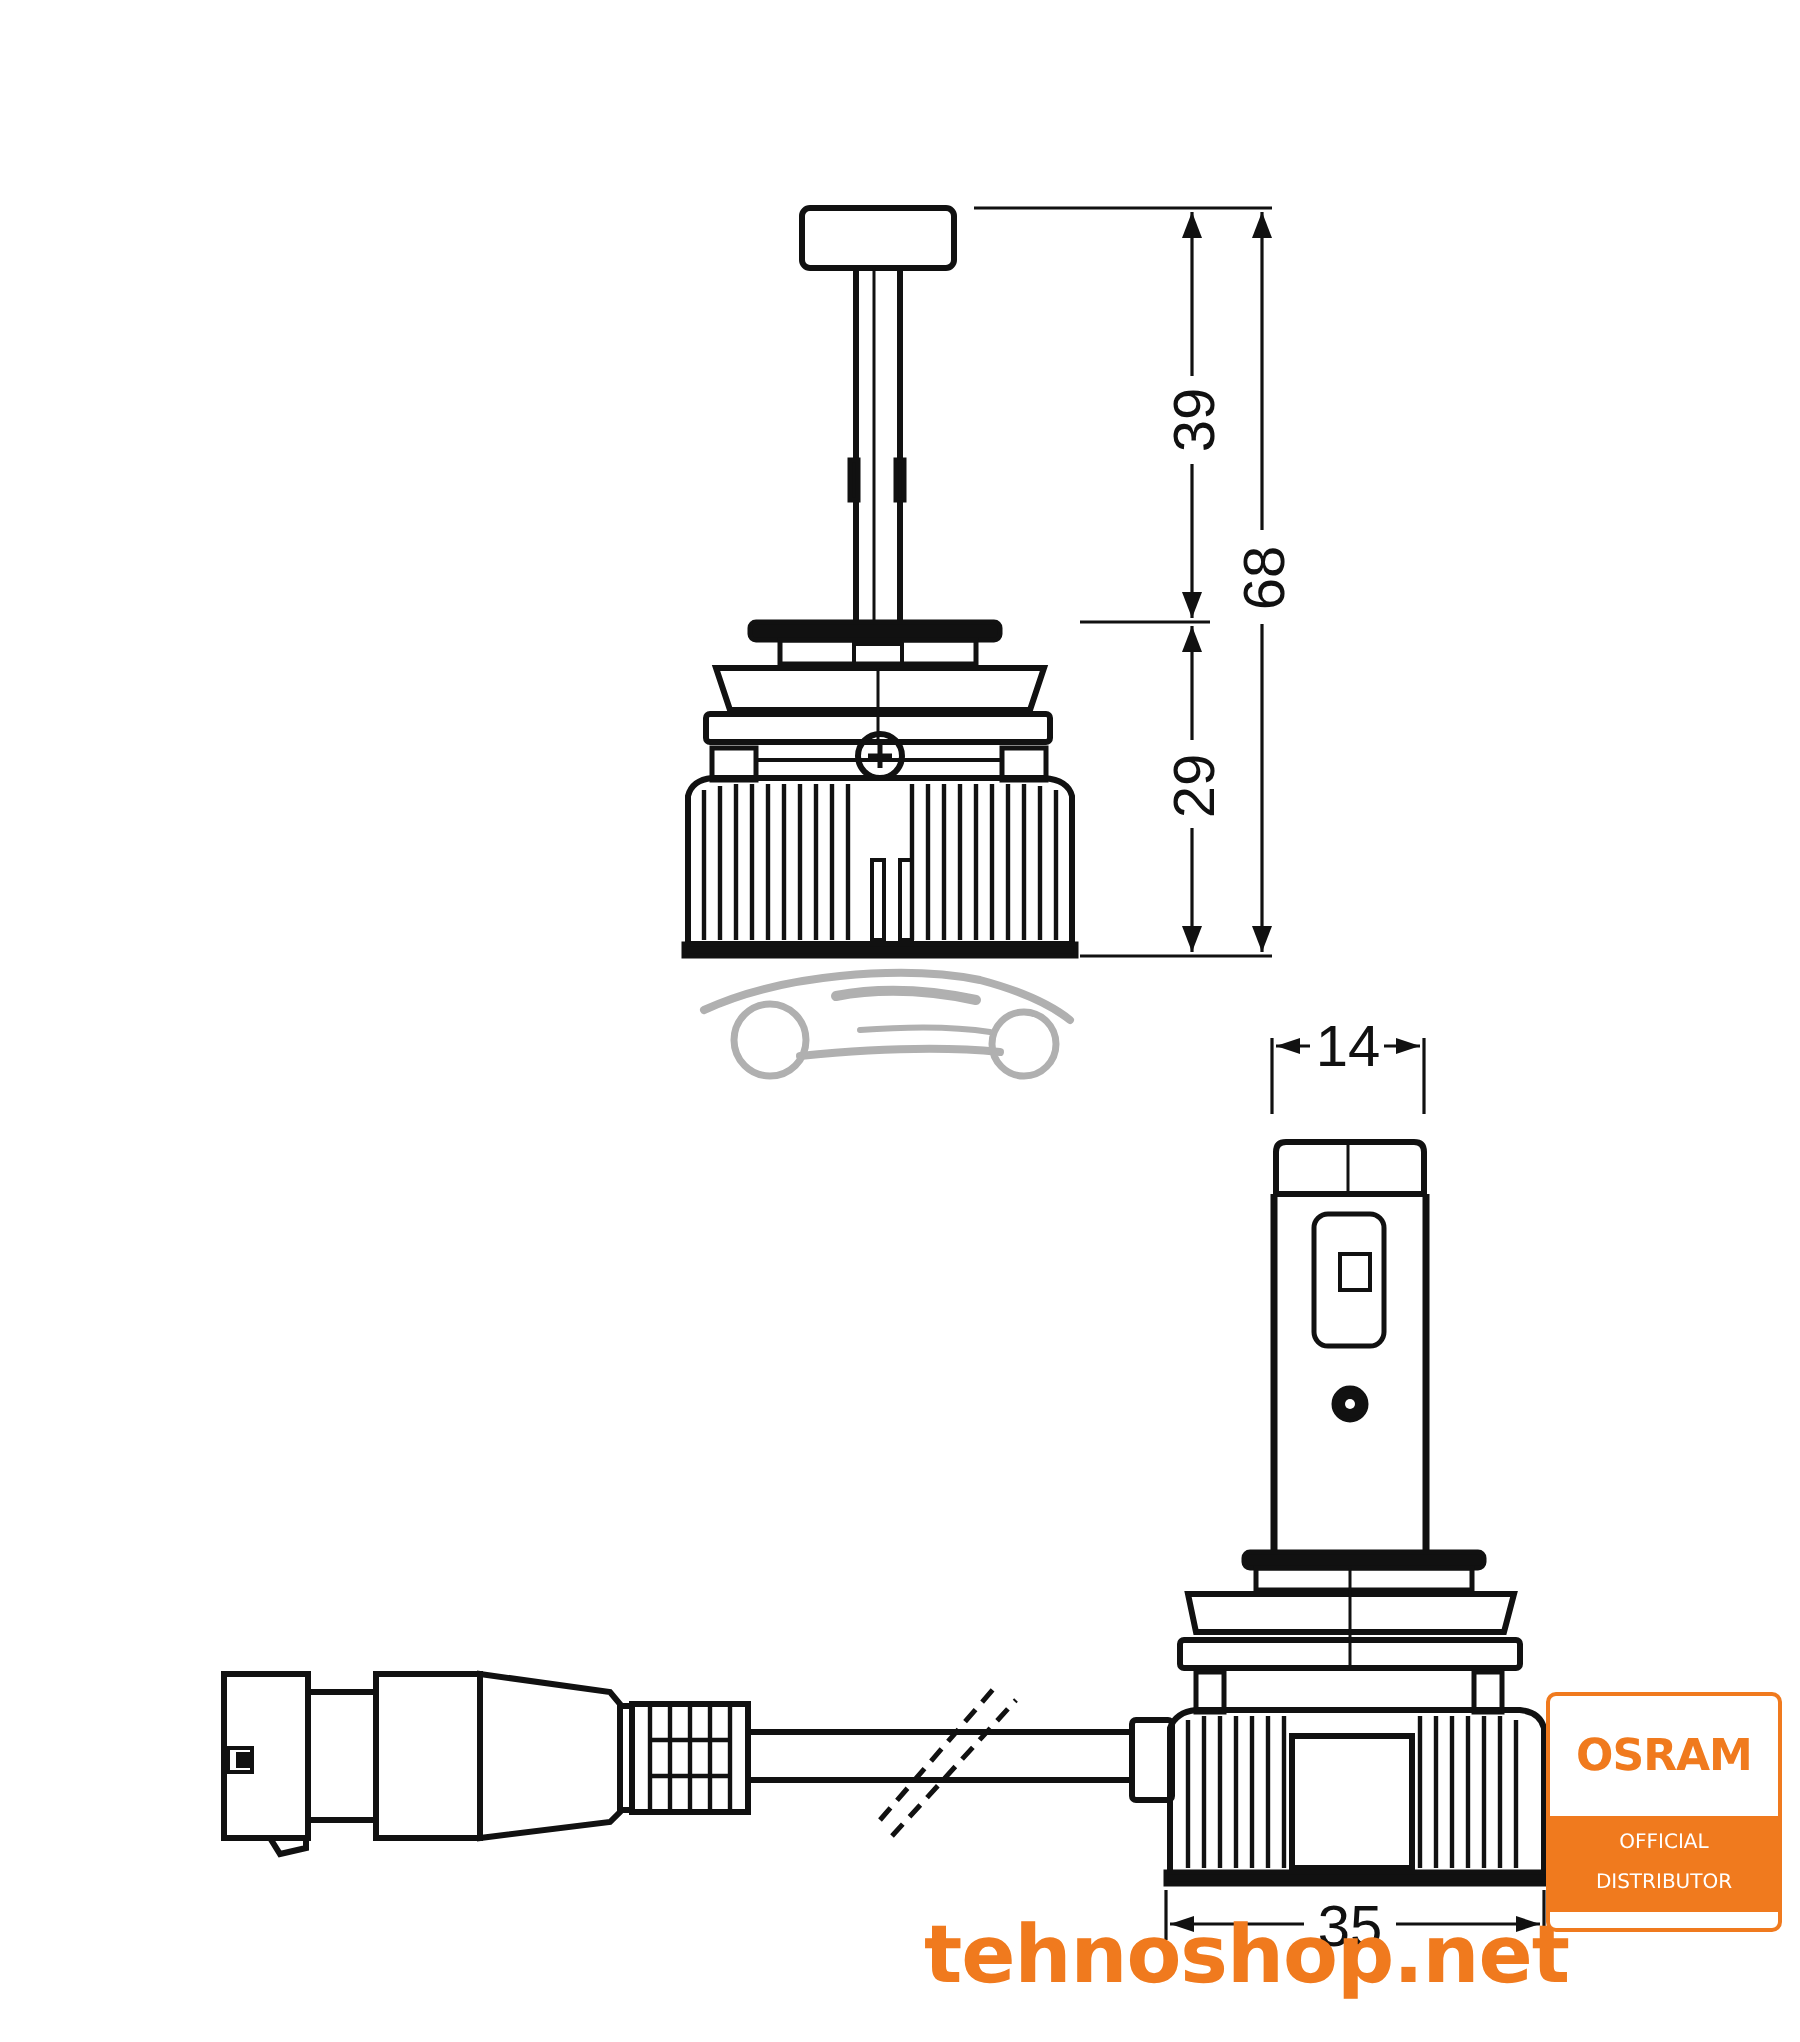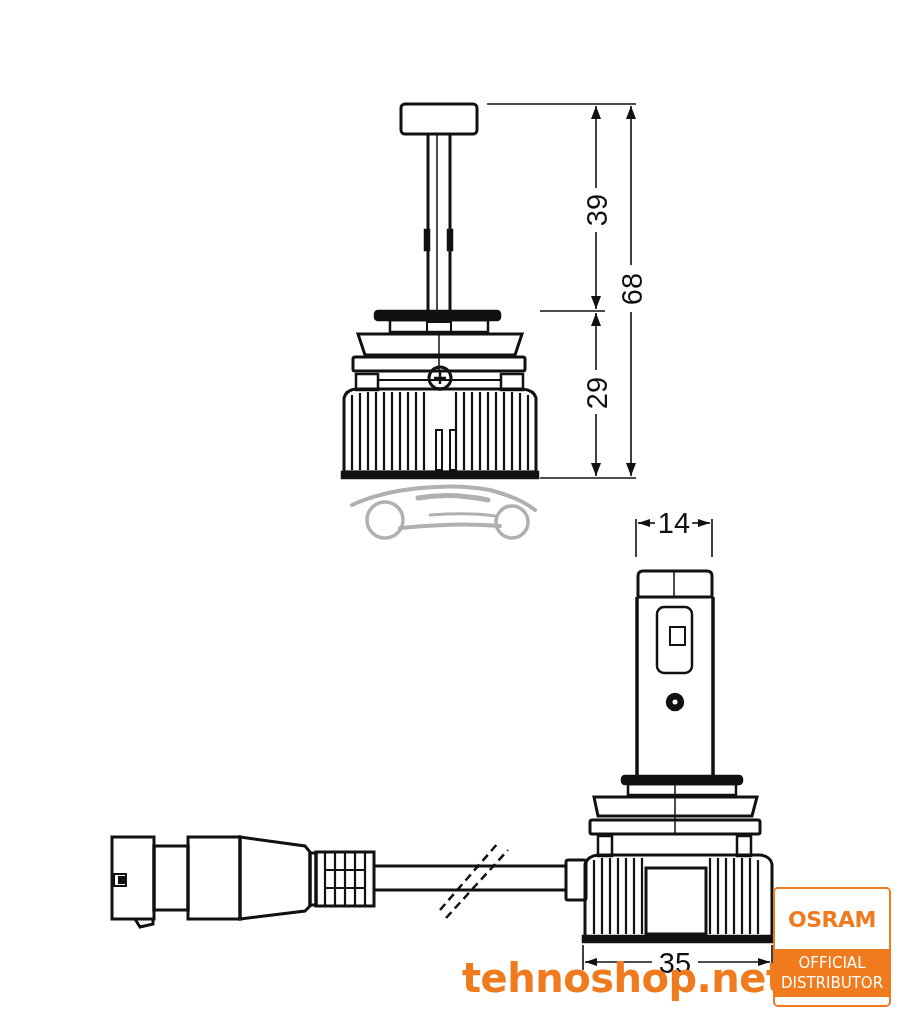"OSRAM" .badge { top: 887px -> 846px }
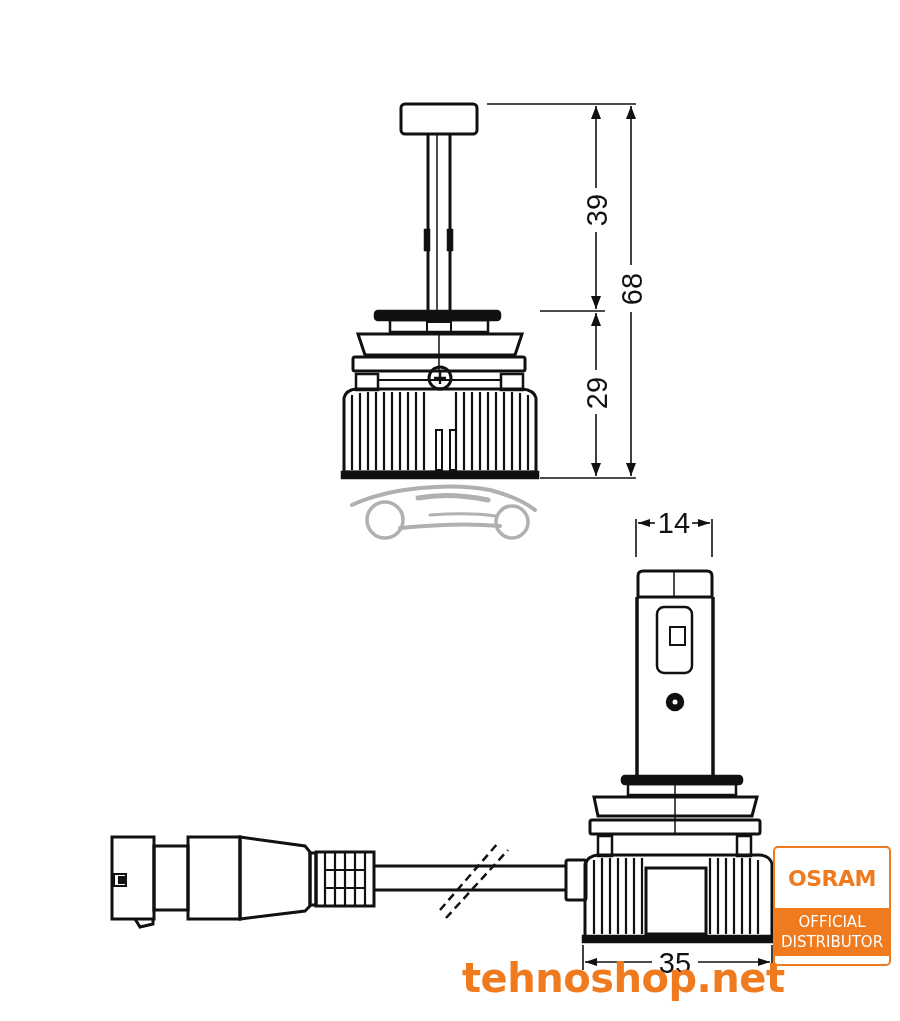"OFFICIAL" .badge .bot { font-size: 15px -> 10px }
